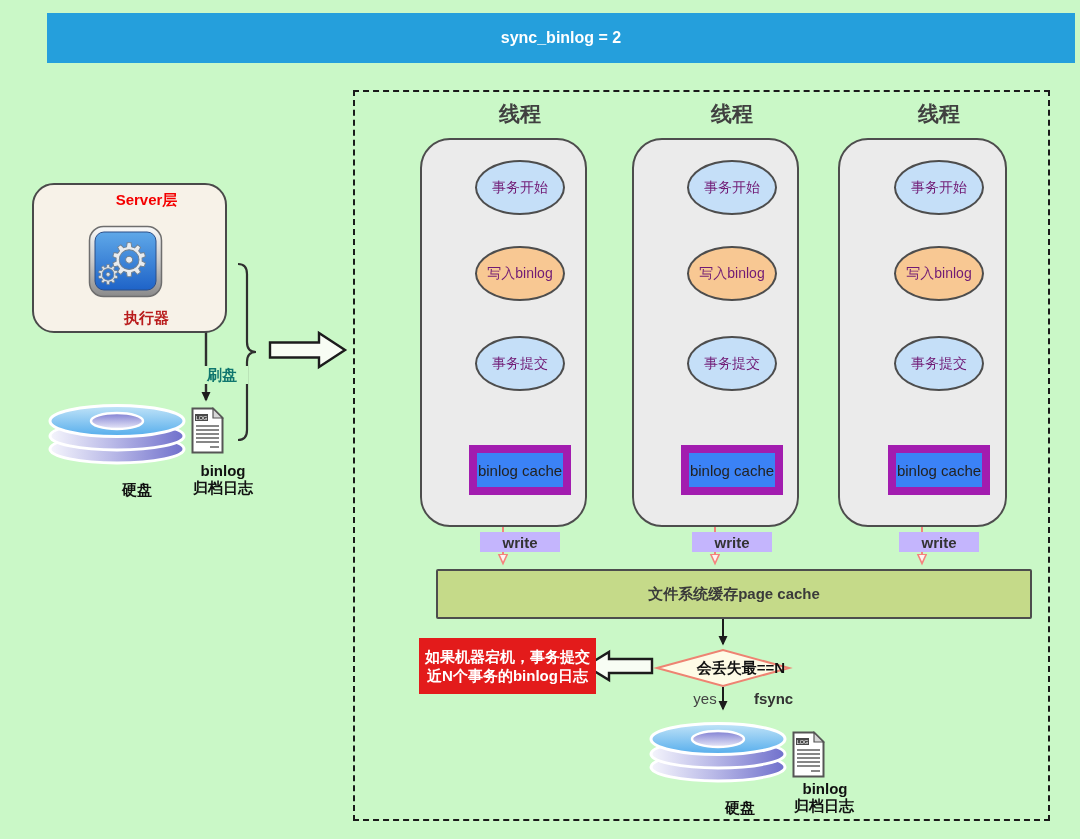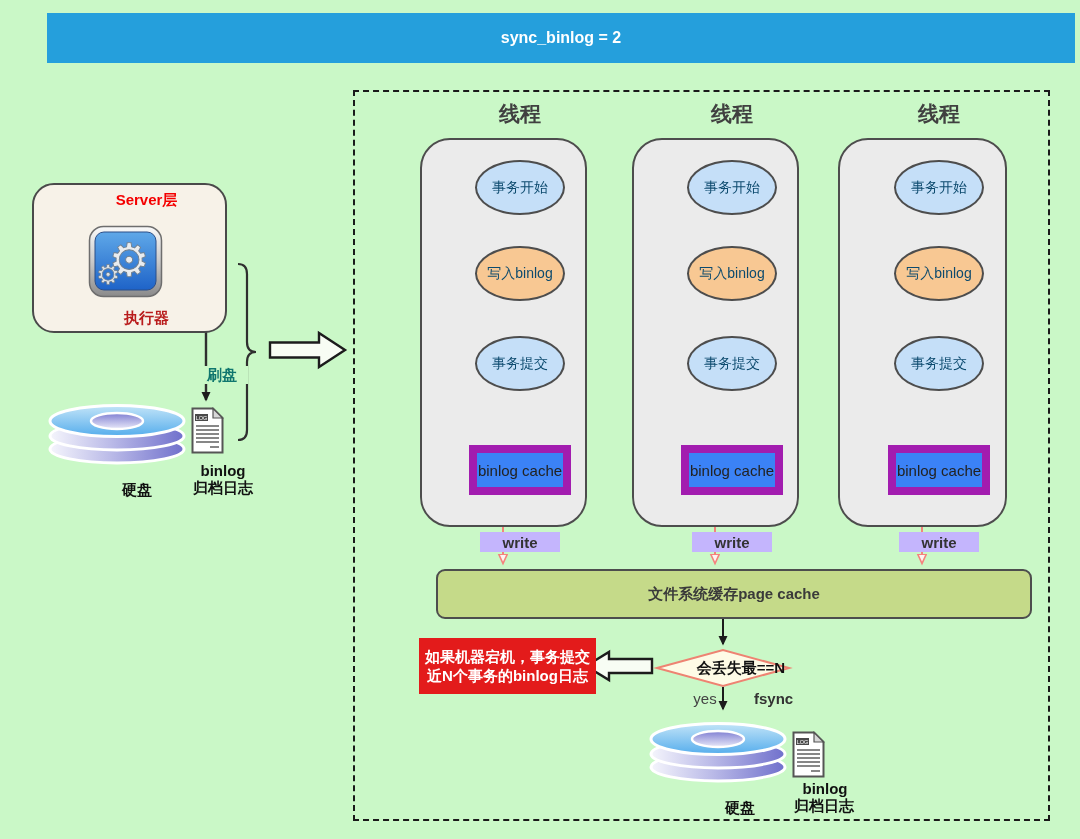"事务开始" .ellipse { color: #0c4a6e -> #701a75 }
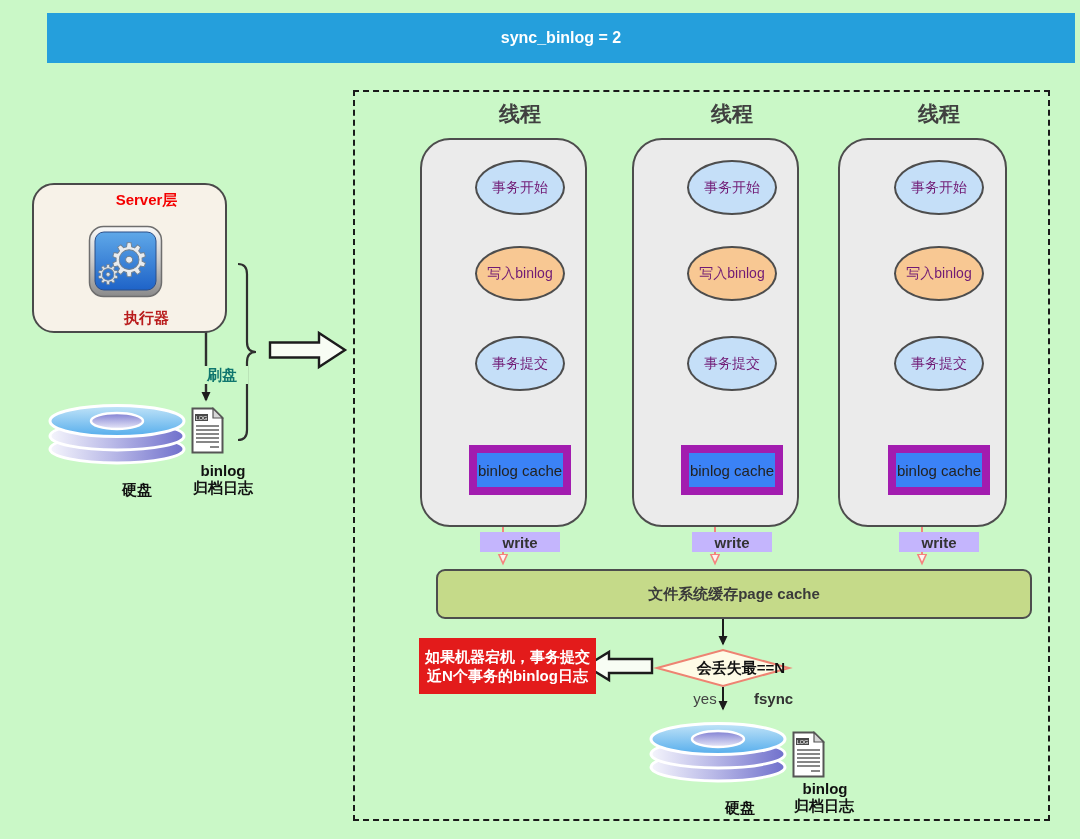"文件系统缓存page cache" .page-cache { border-radius: 9px -> 2px }
